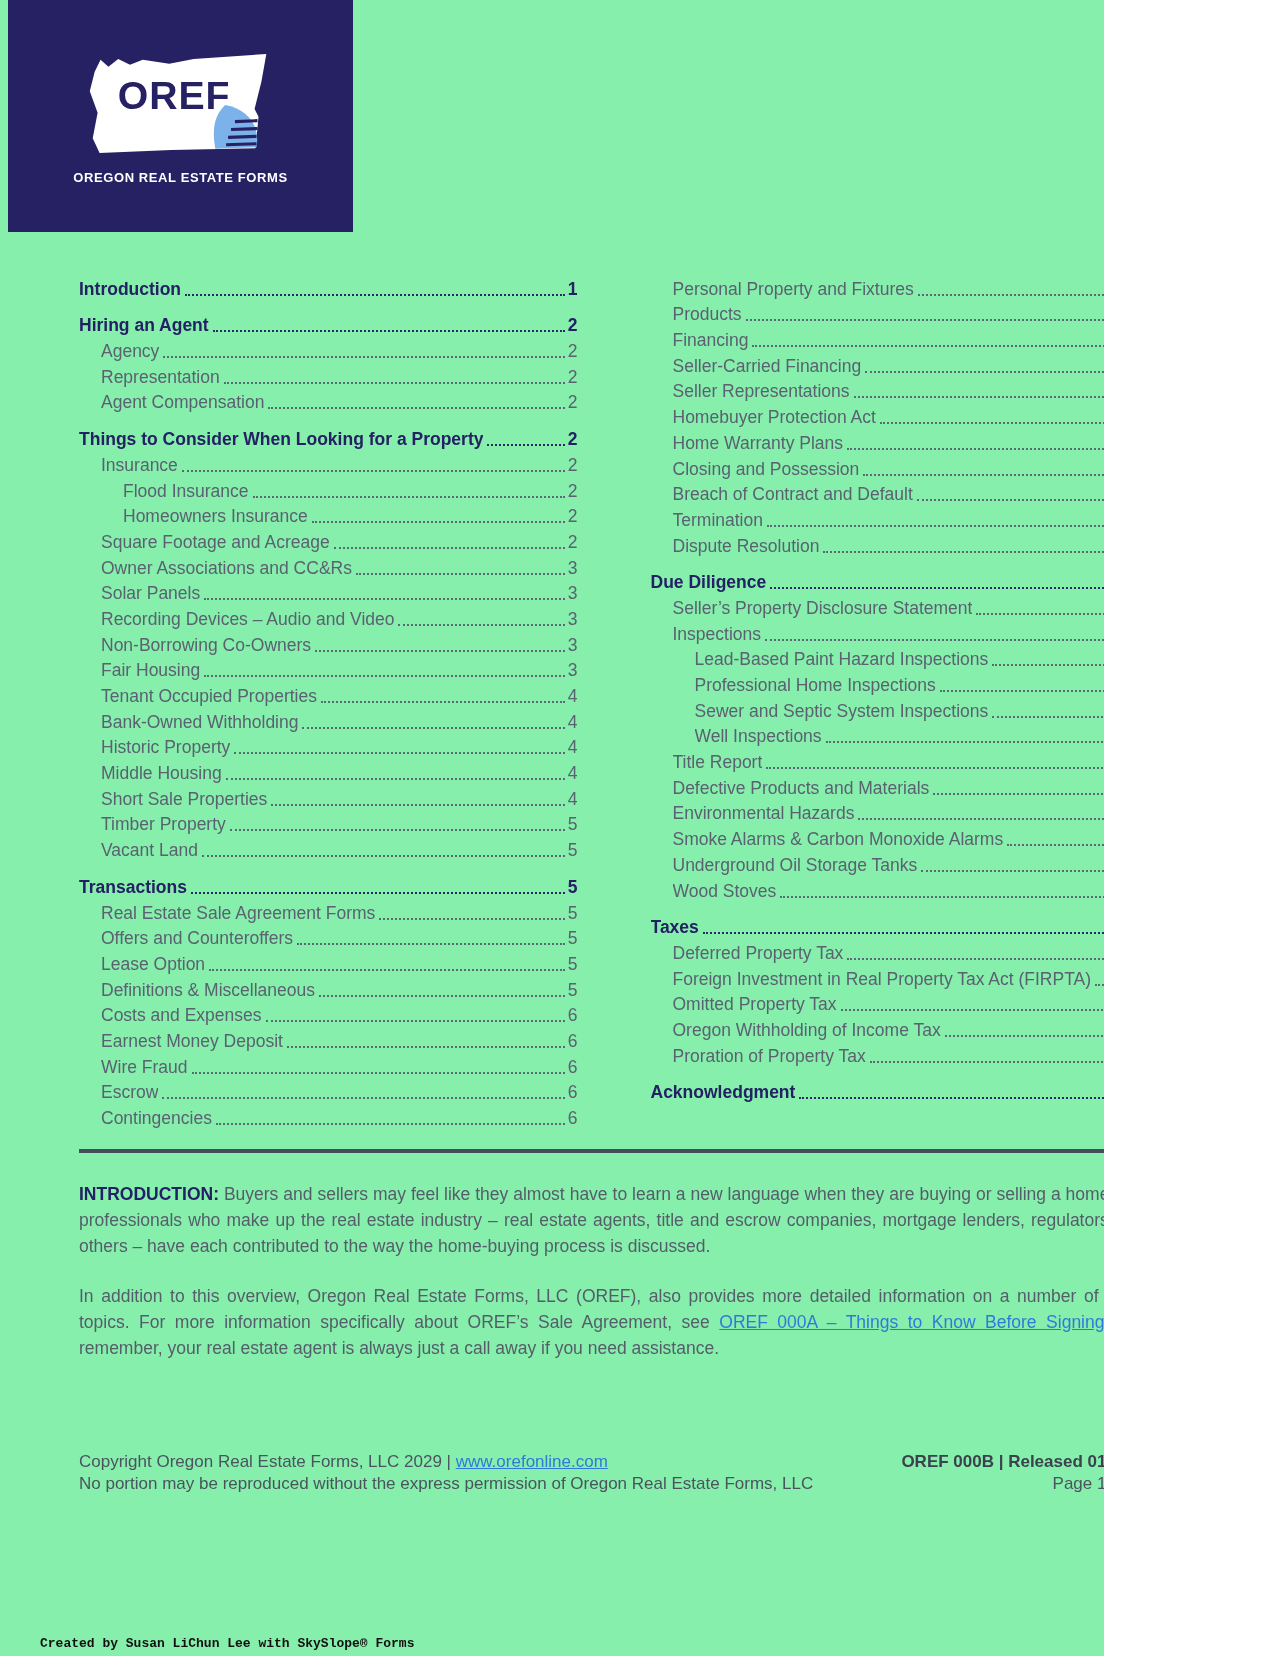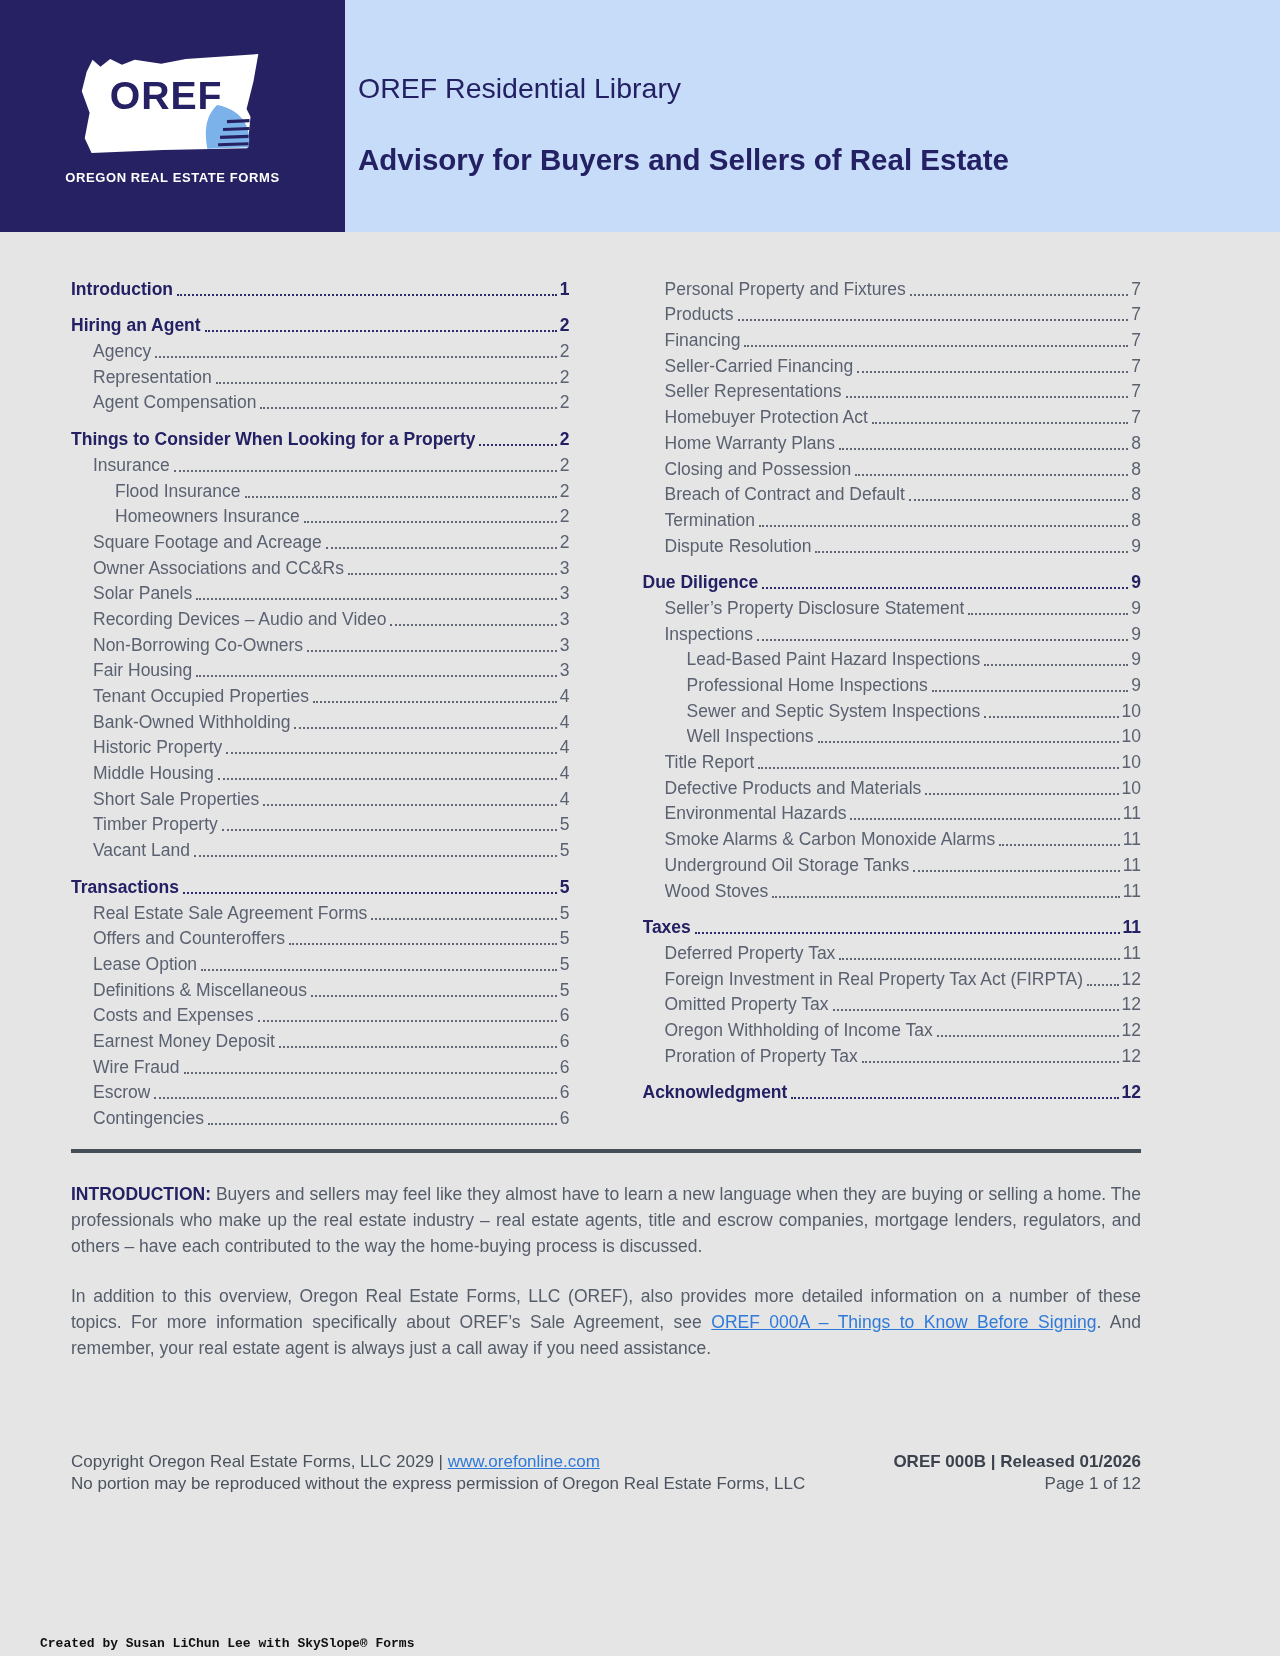"OREF" .page { background: #e5e5e5 -> #86efac; padding-left: none -> 8px; width: 1280px -> 1104px }
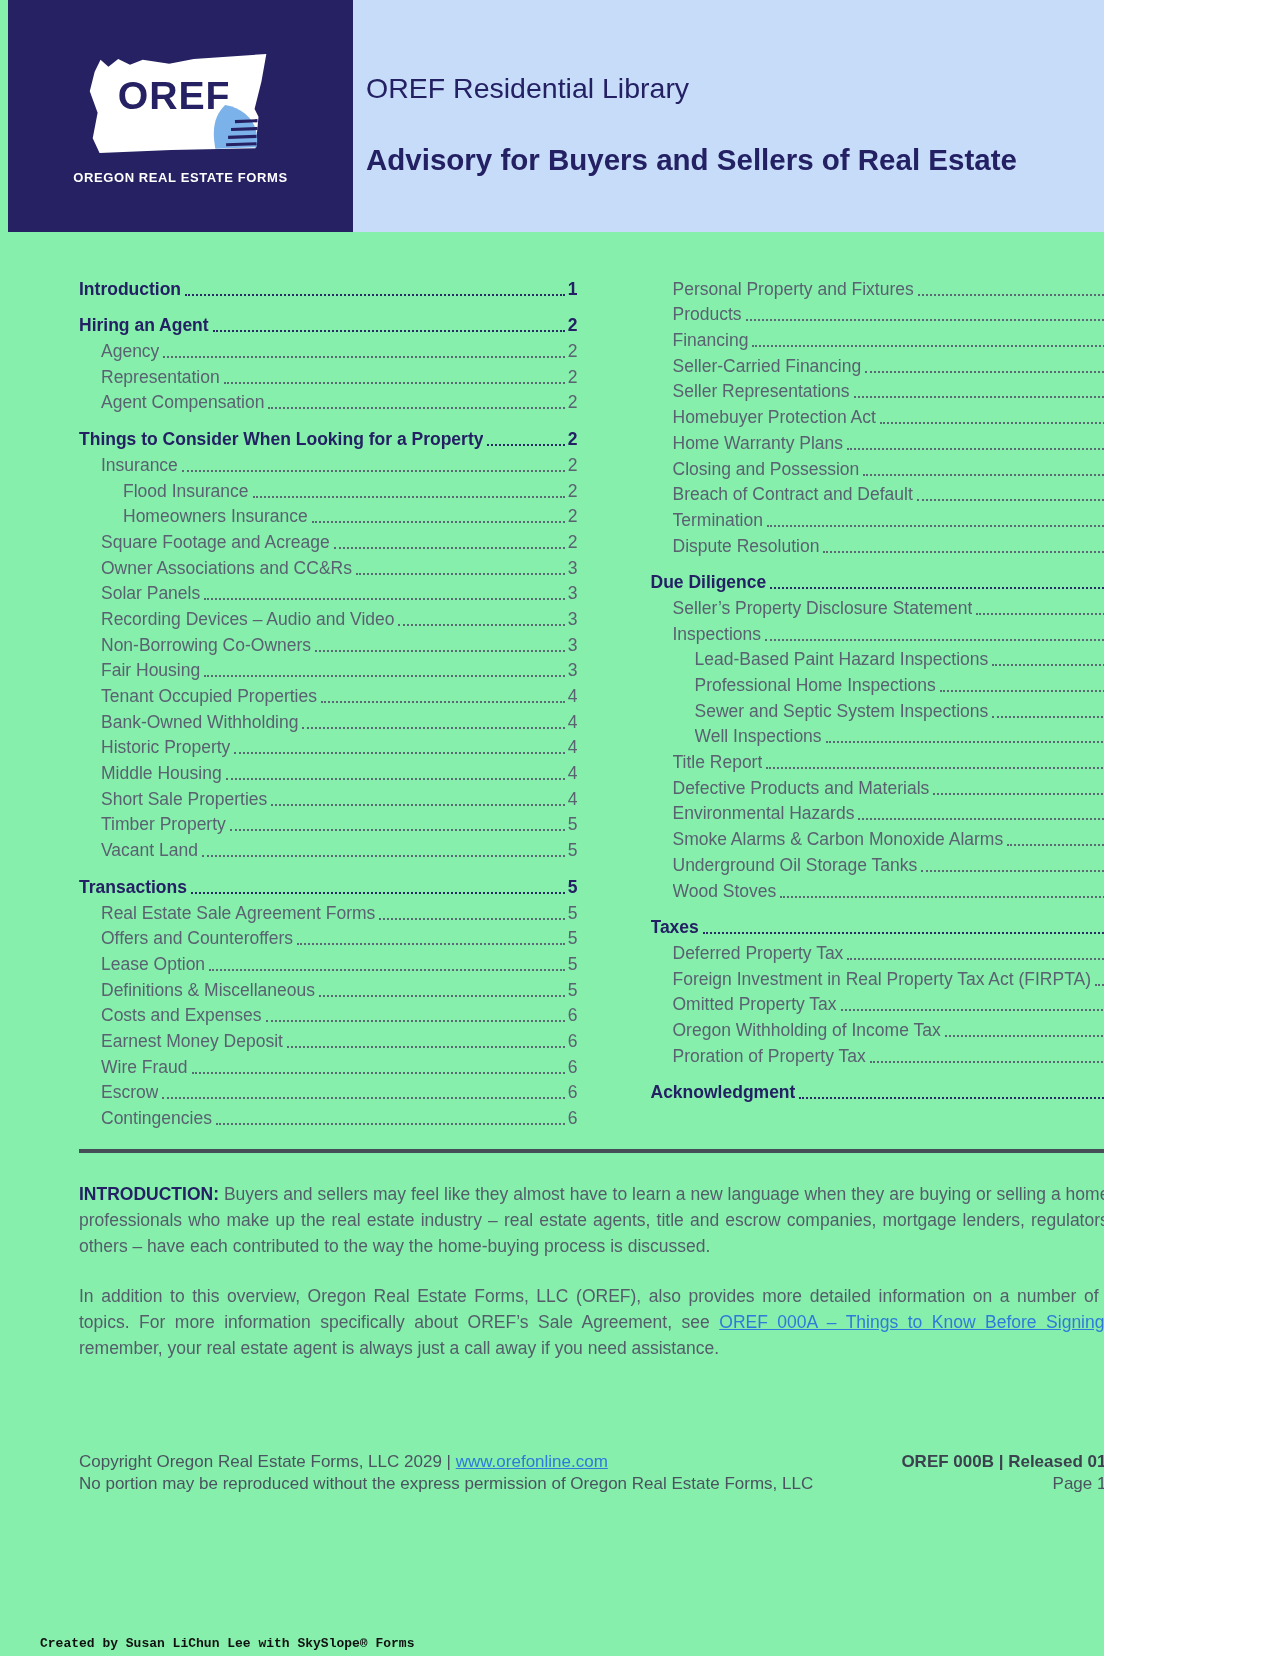"OREF Residential Library" div.title-block { html: <div> <div>OREF Residential Library</div> <div>Advisory for Buyers and Sellers of Real Estate</div> </div> -> none }
